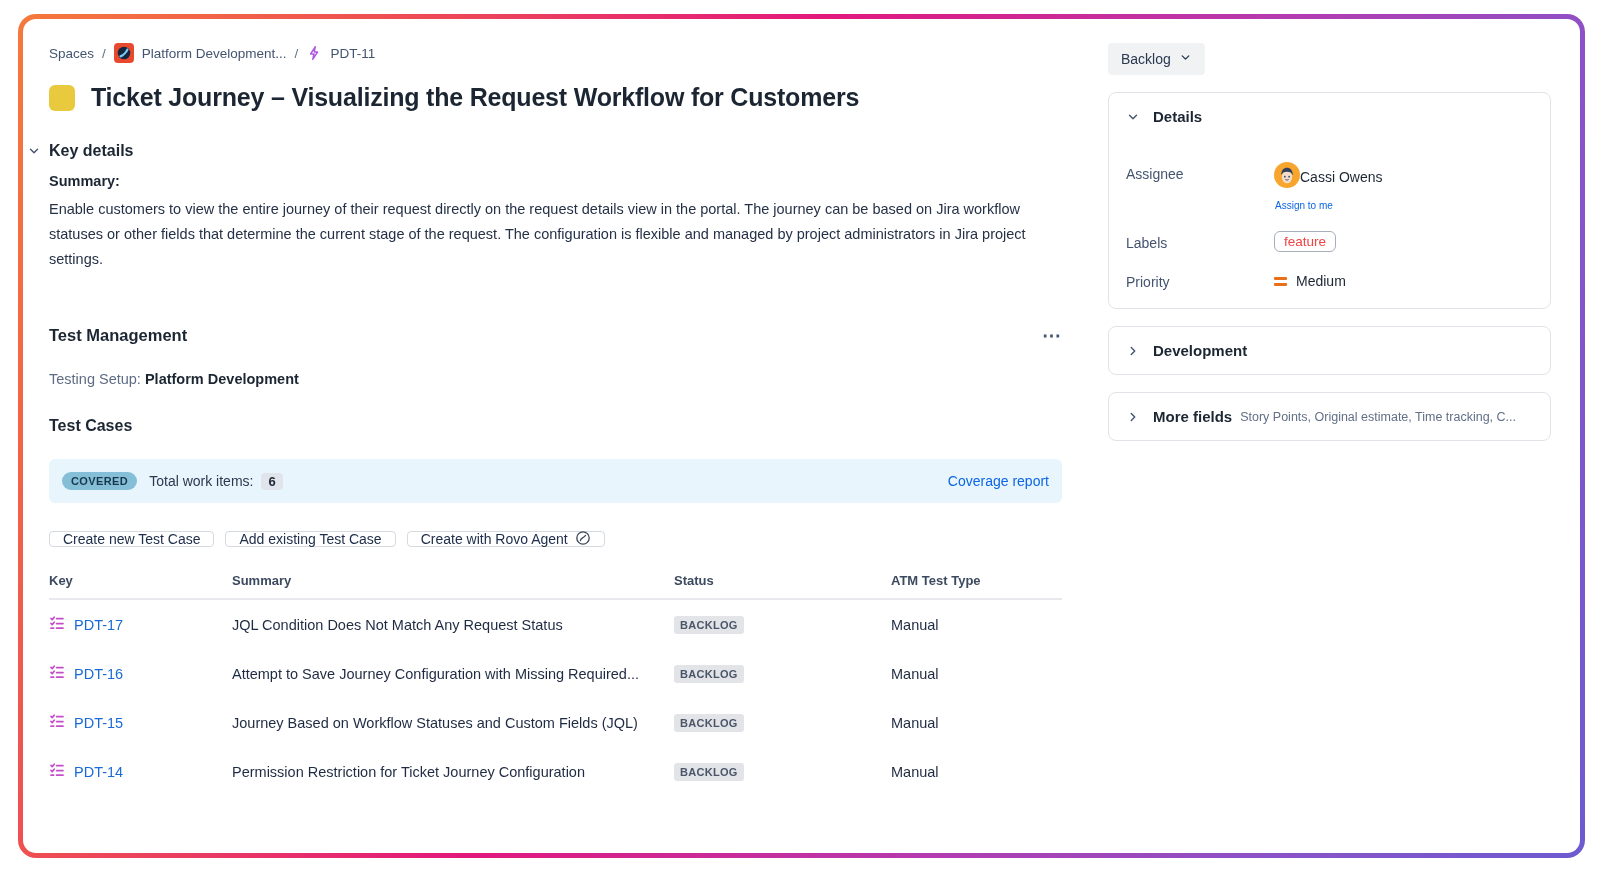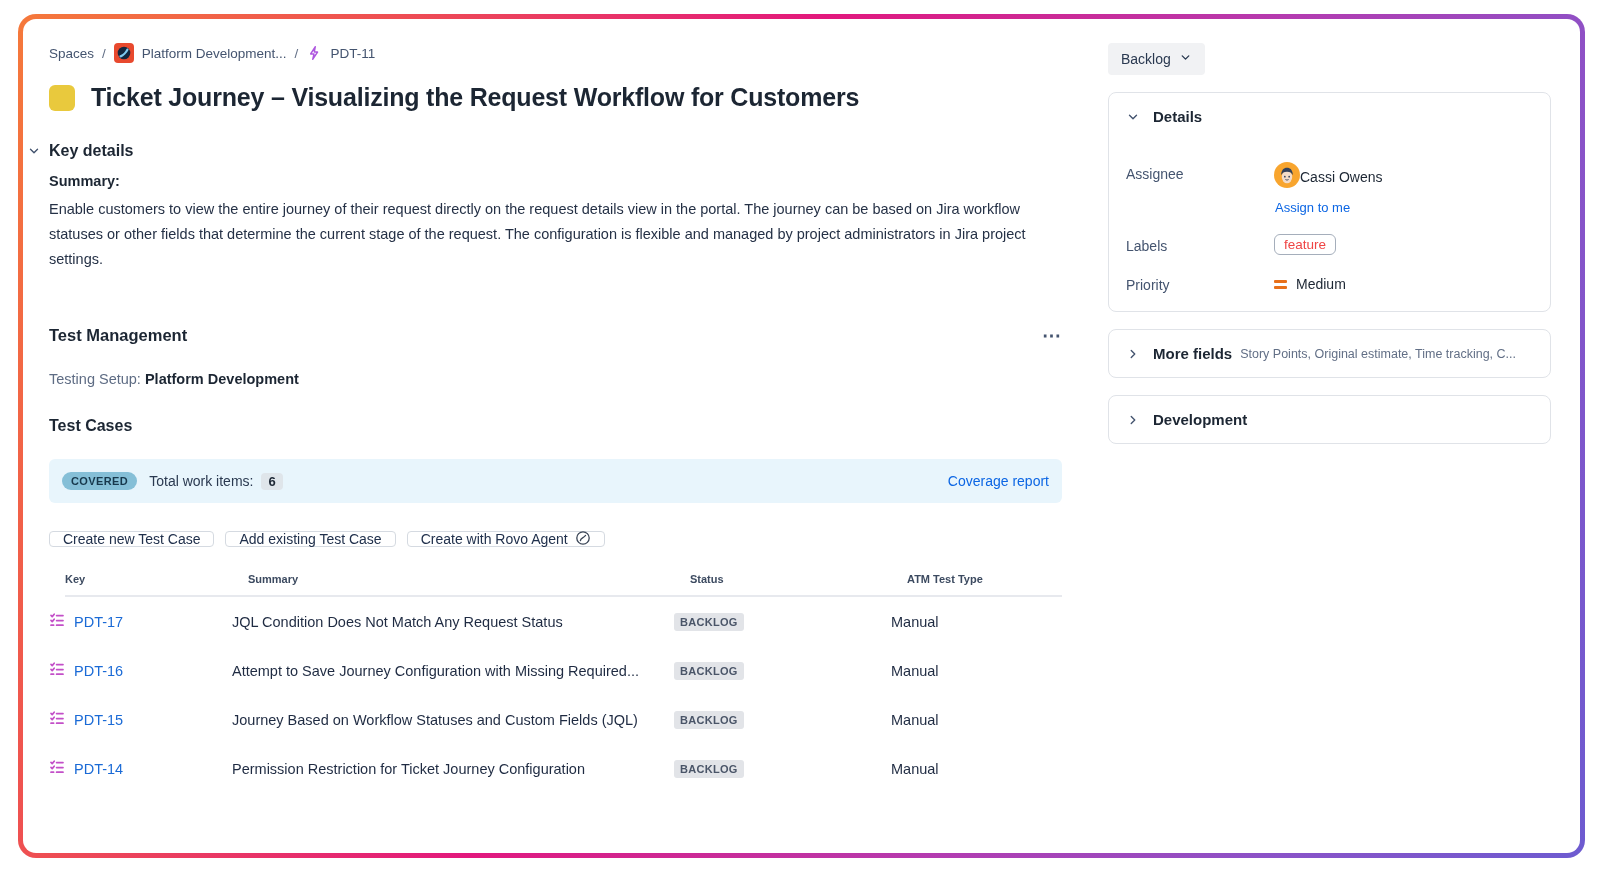"Assign to me" .assign-link { font-size: 13px -> 10px }
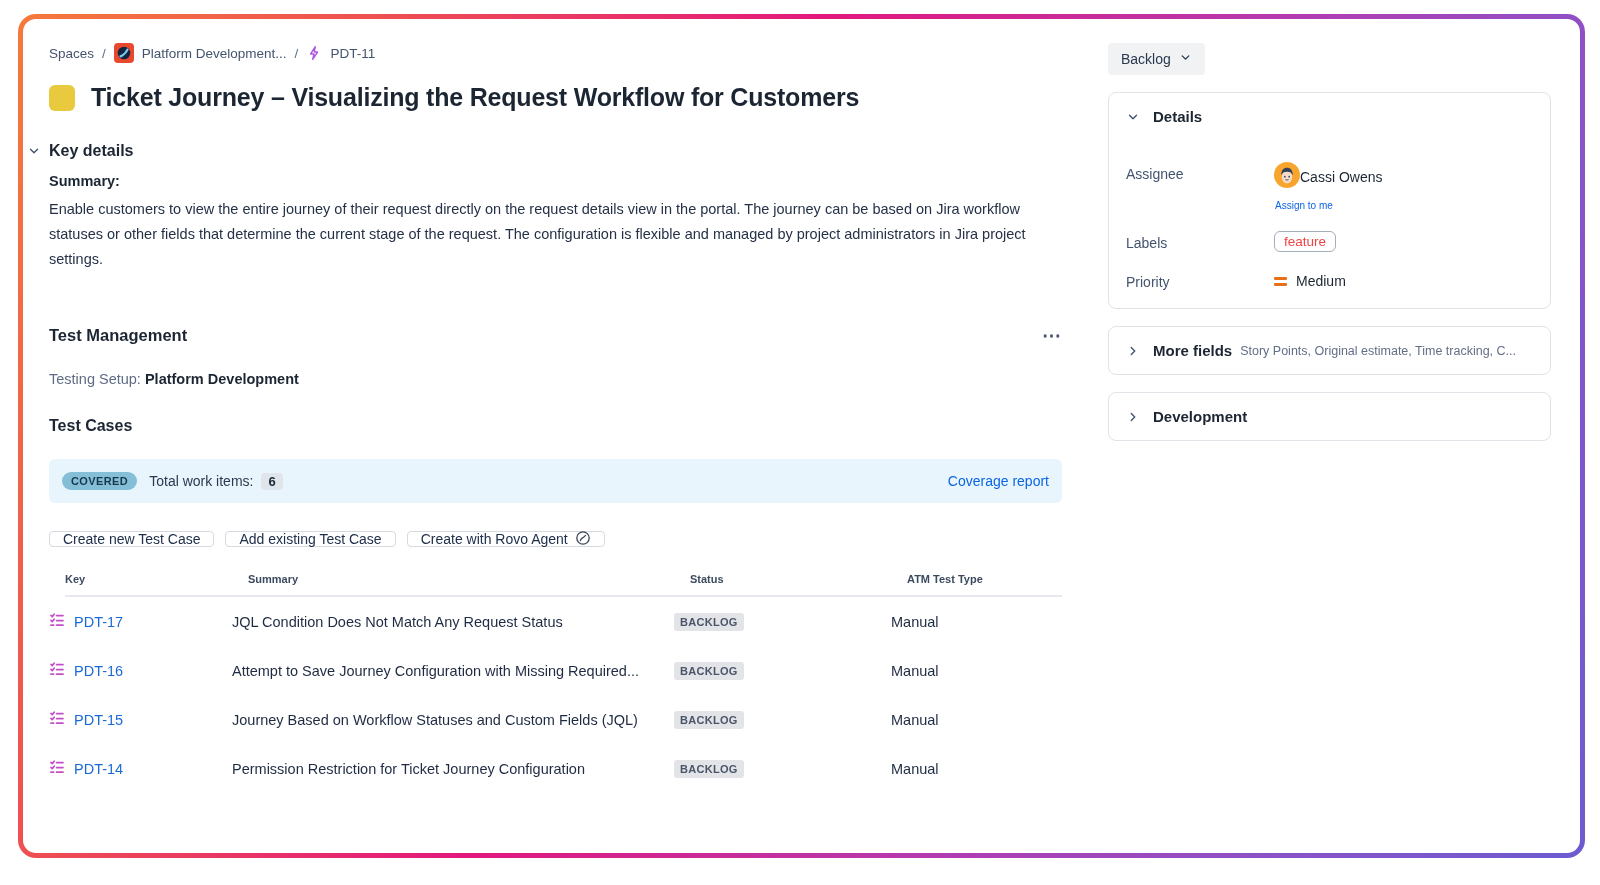"More fields" div.card { order: before "Development" -> after "Development" }
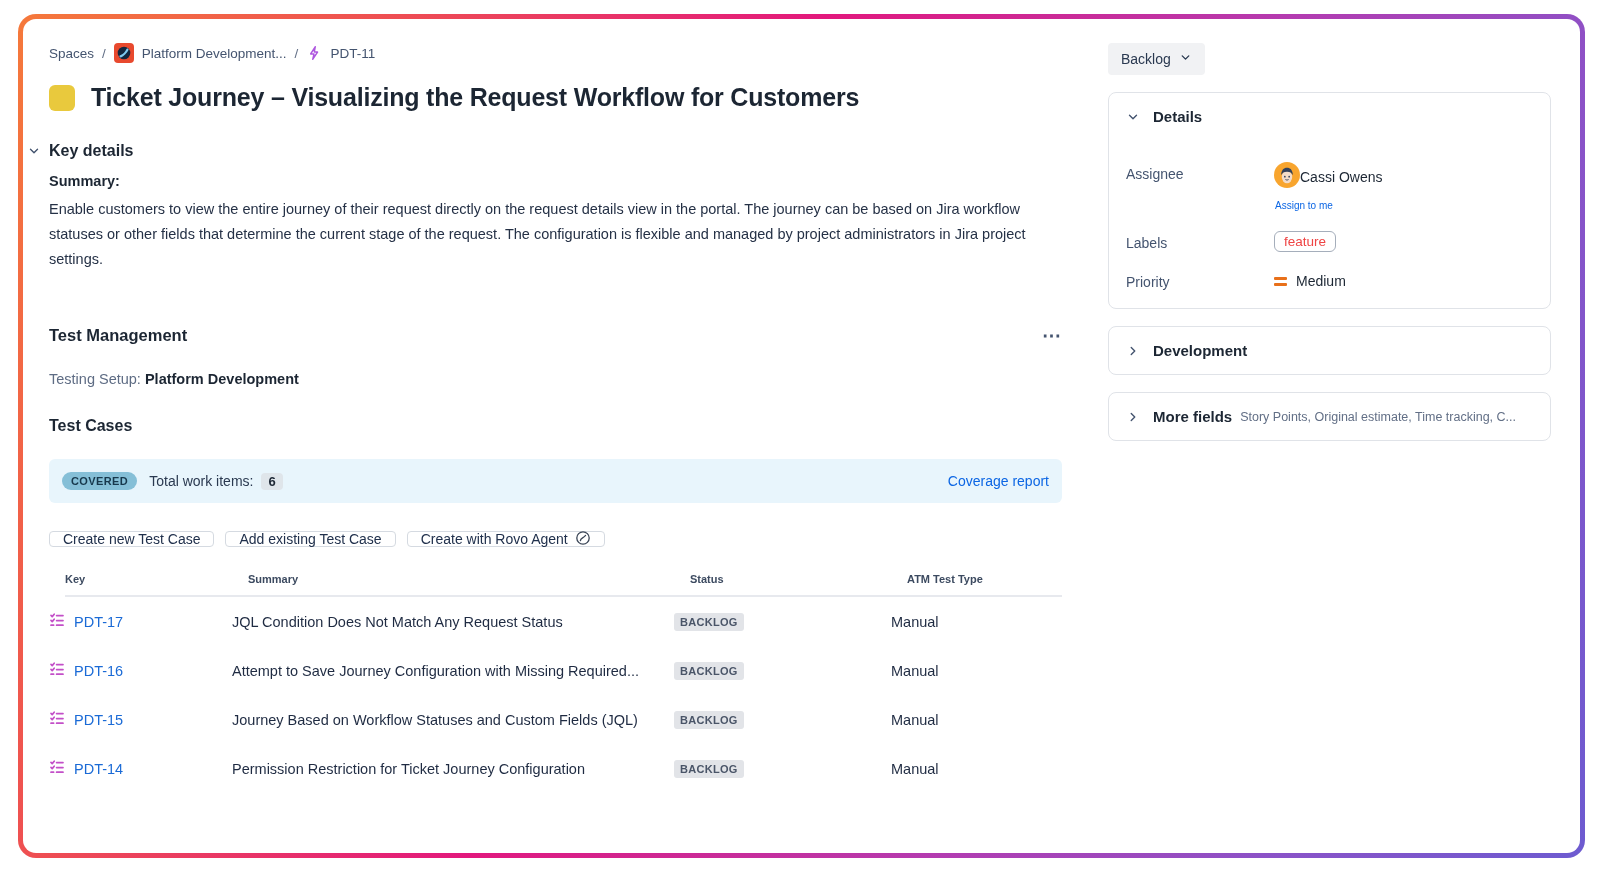"Key" .t-head { font-size: 11px -> 13px; margin-left: 16px -> none }
